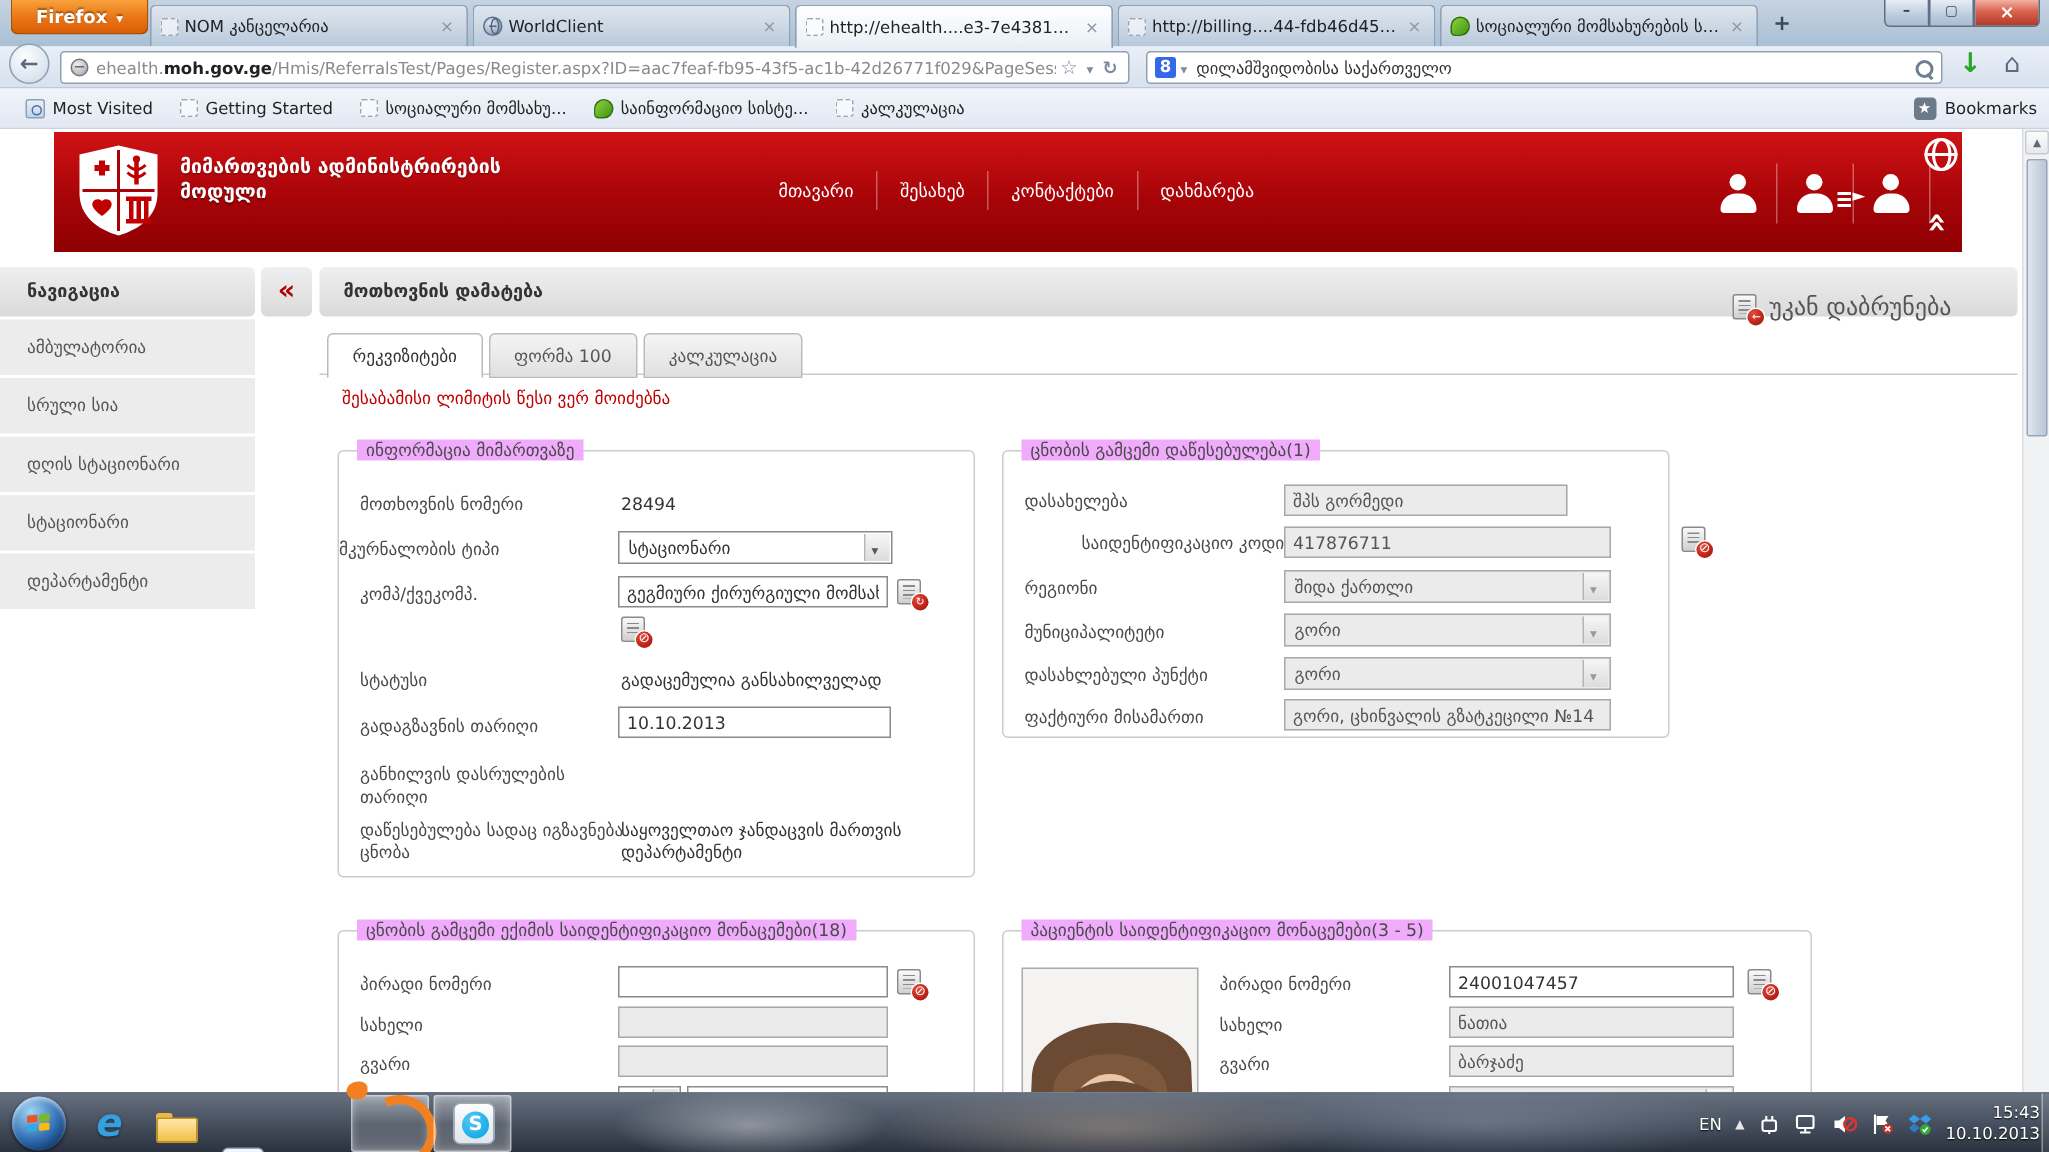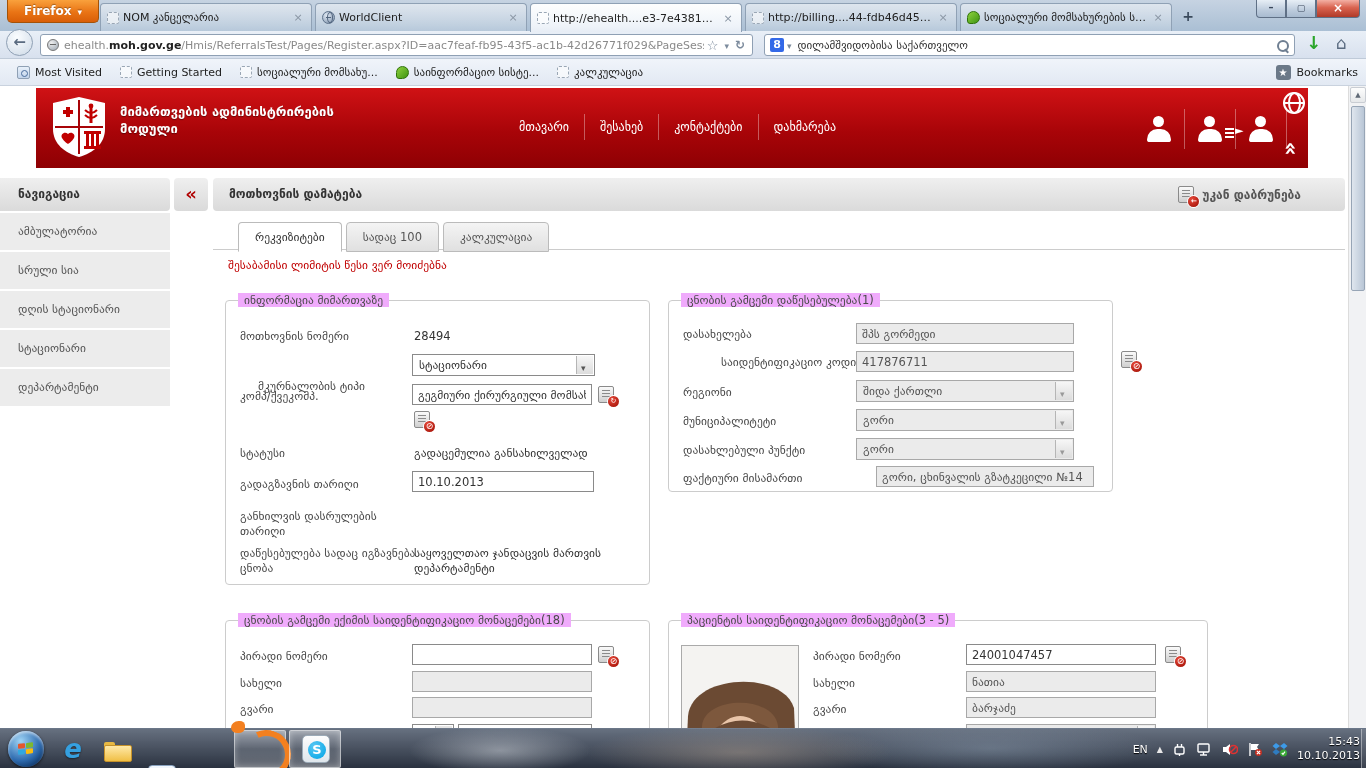"უკან დაბრუნება" .back-return { font-size: 12px -> 16px; font-weight: bold -> none; top: 2px -> 12px }
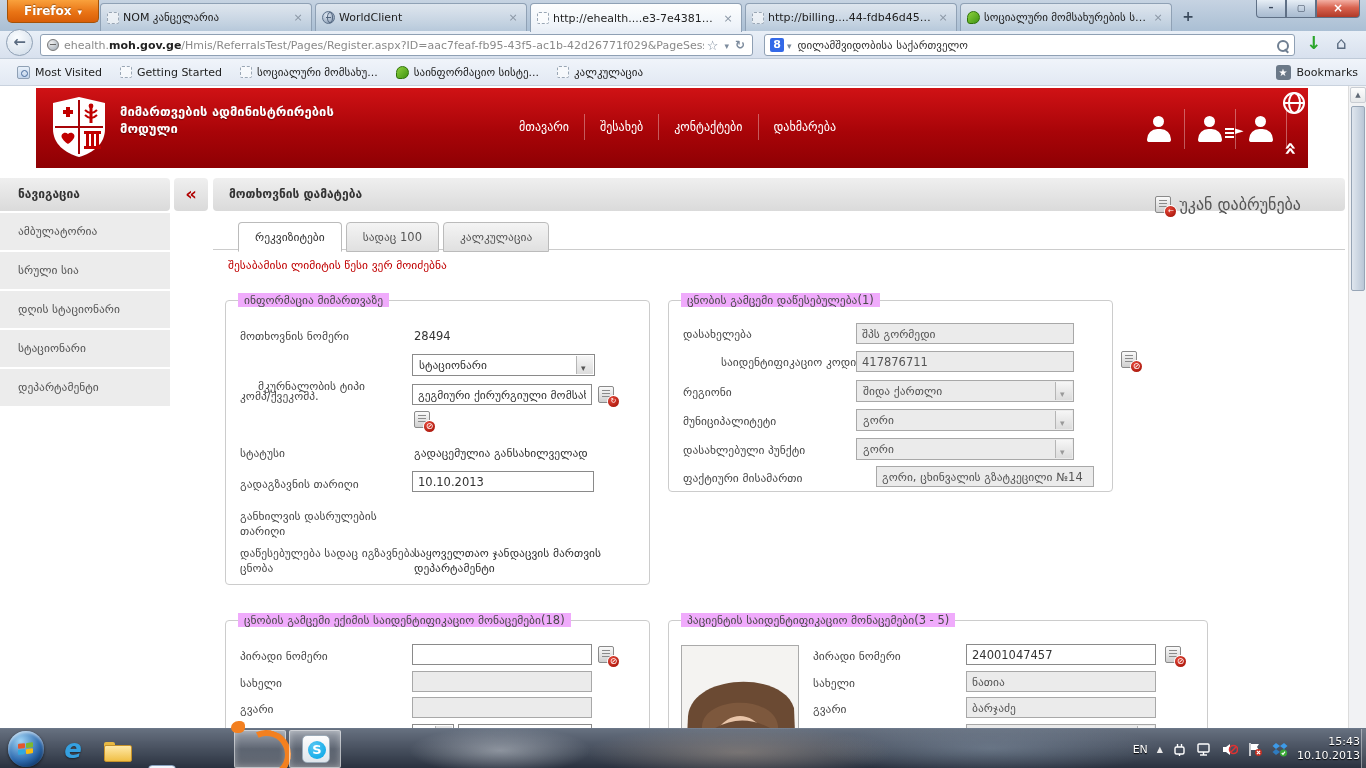"რეკვიზიტები" .ctab.active { margin-left: 20px -> none }
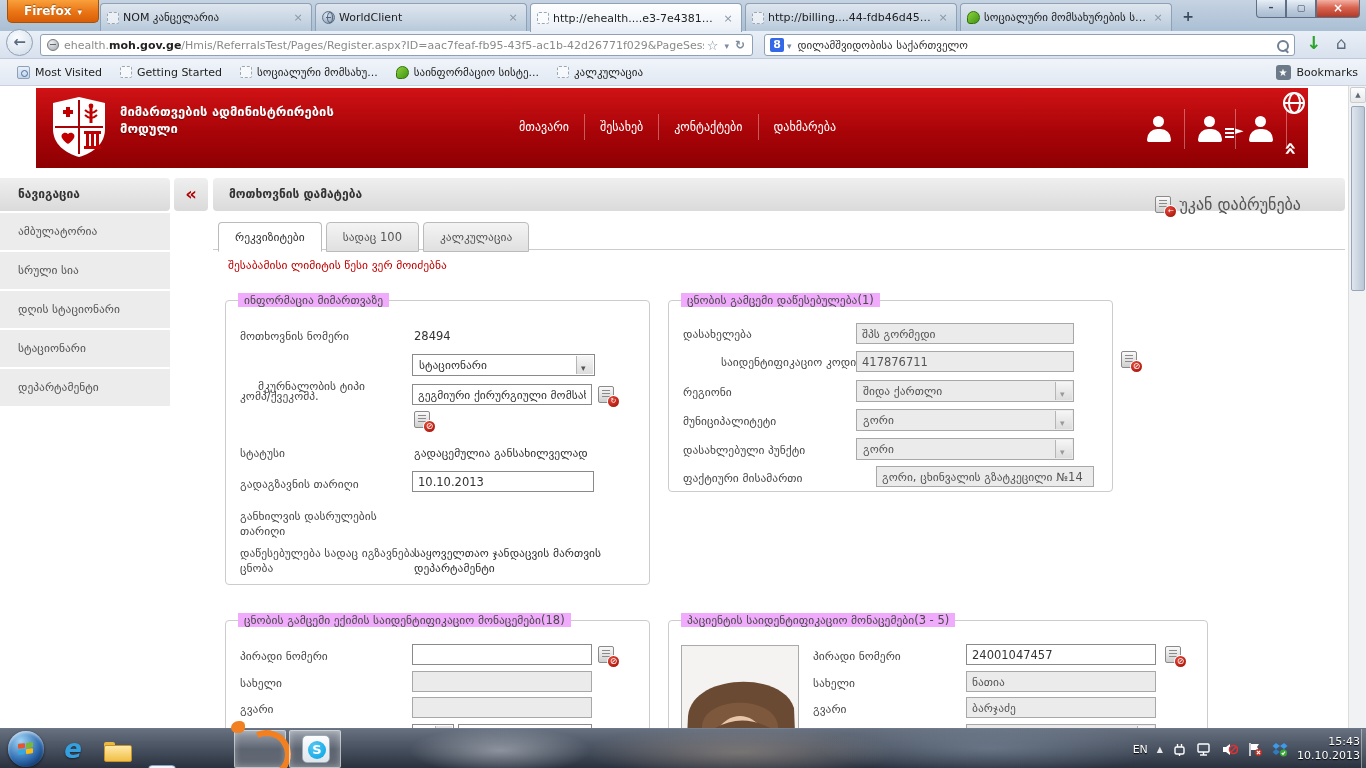"სადაც 100" div.ctab { text: სადაც -> ფორმა }
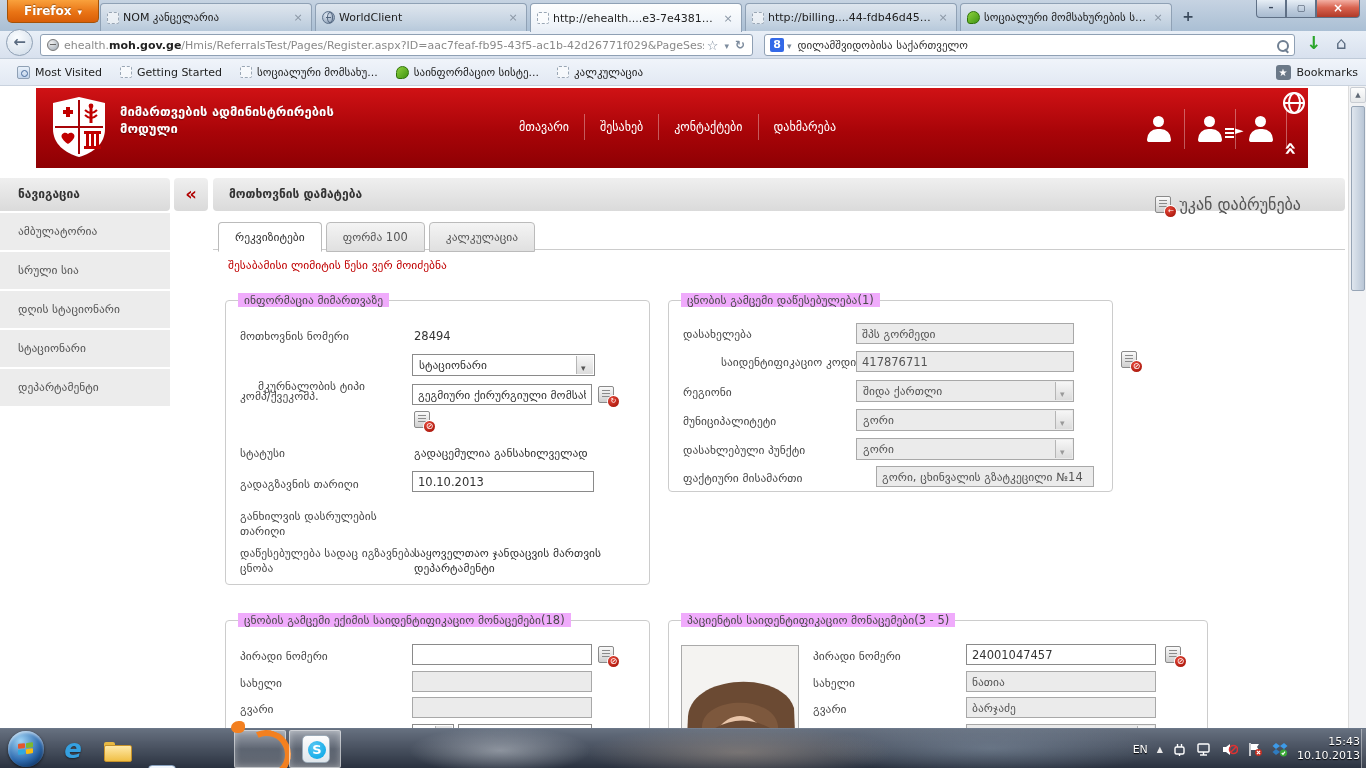"შპს გორმედი" input.tin { width: 218px -> 189px }
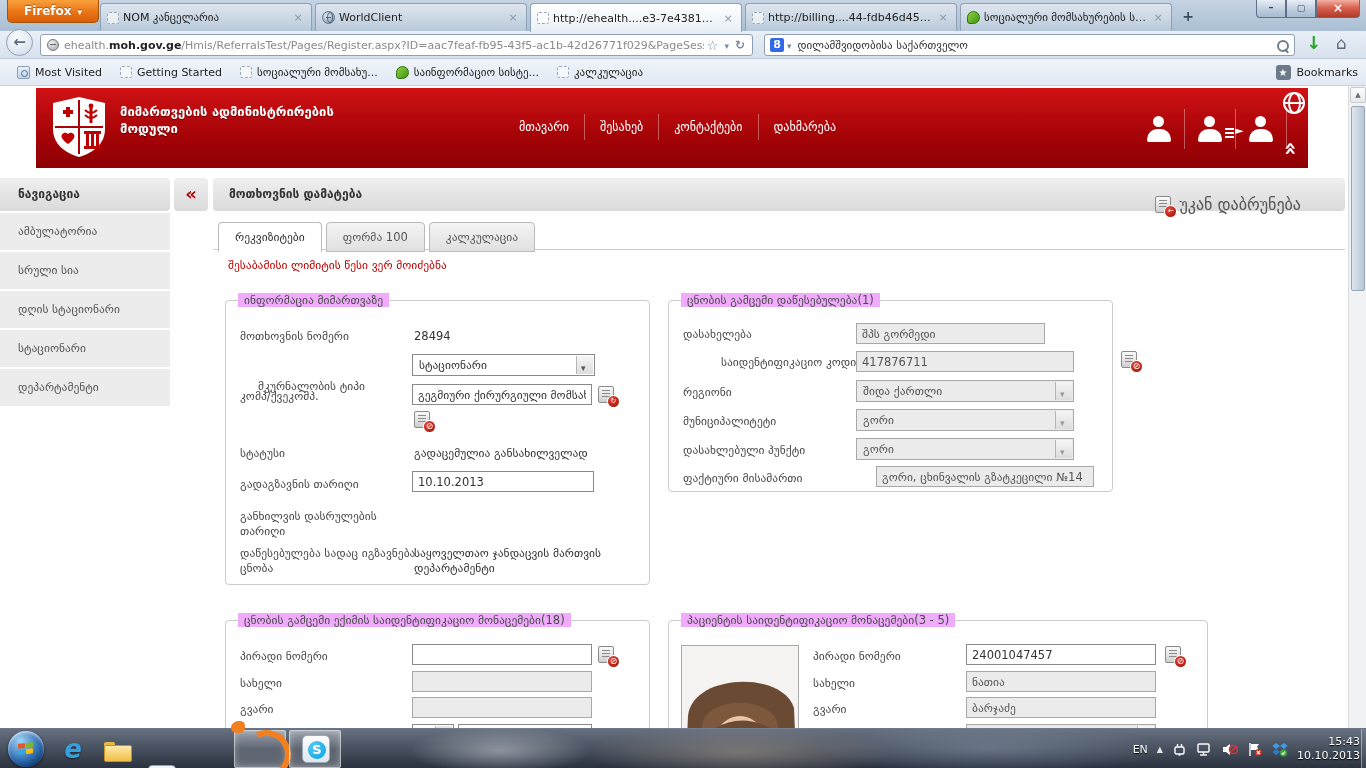"მკურნალობის ტიპი" div.flabel { left: 32px -> 0; margin-top: 20px -> none }
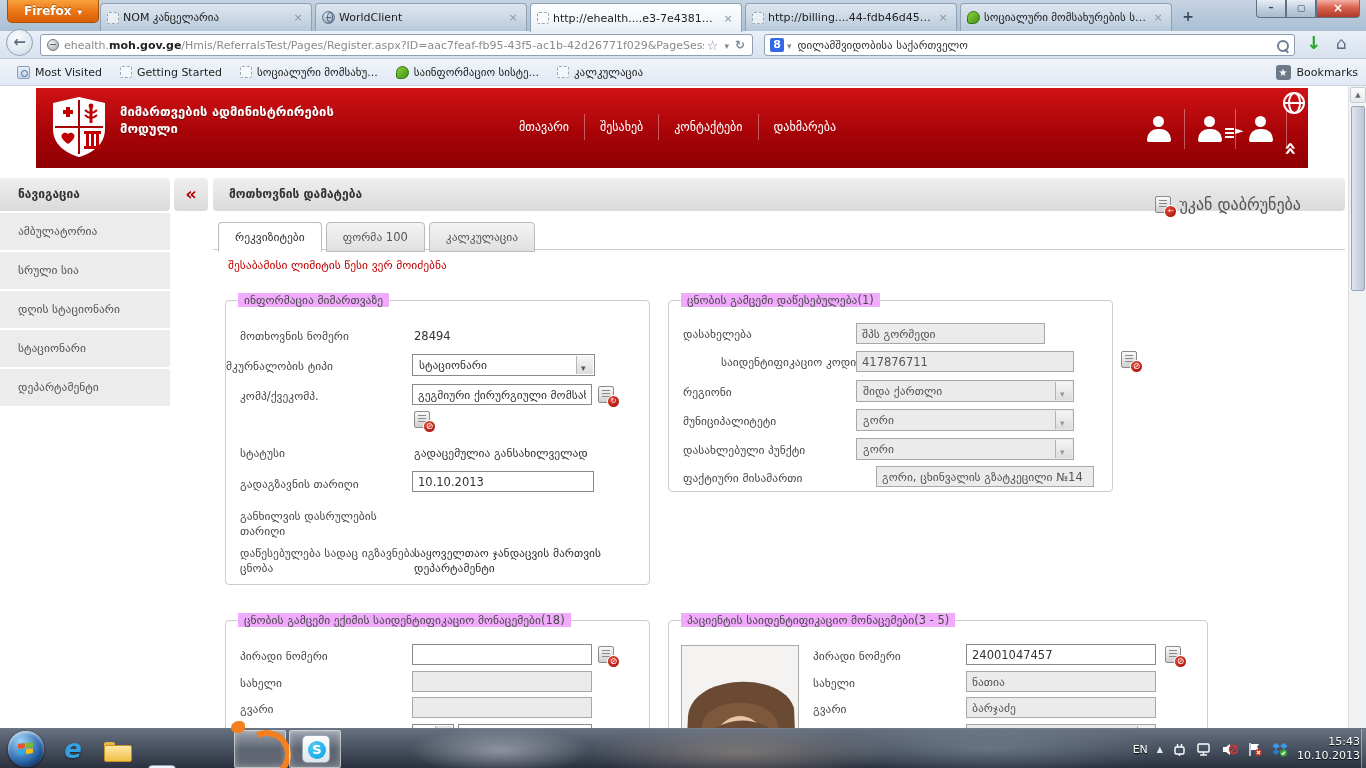"გორი, ცხინვალის გზატკეცილი №14" input.tin { margin-left: 20px -> none }
